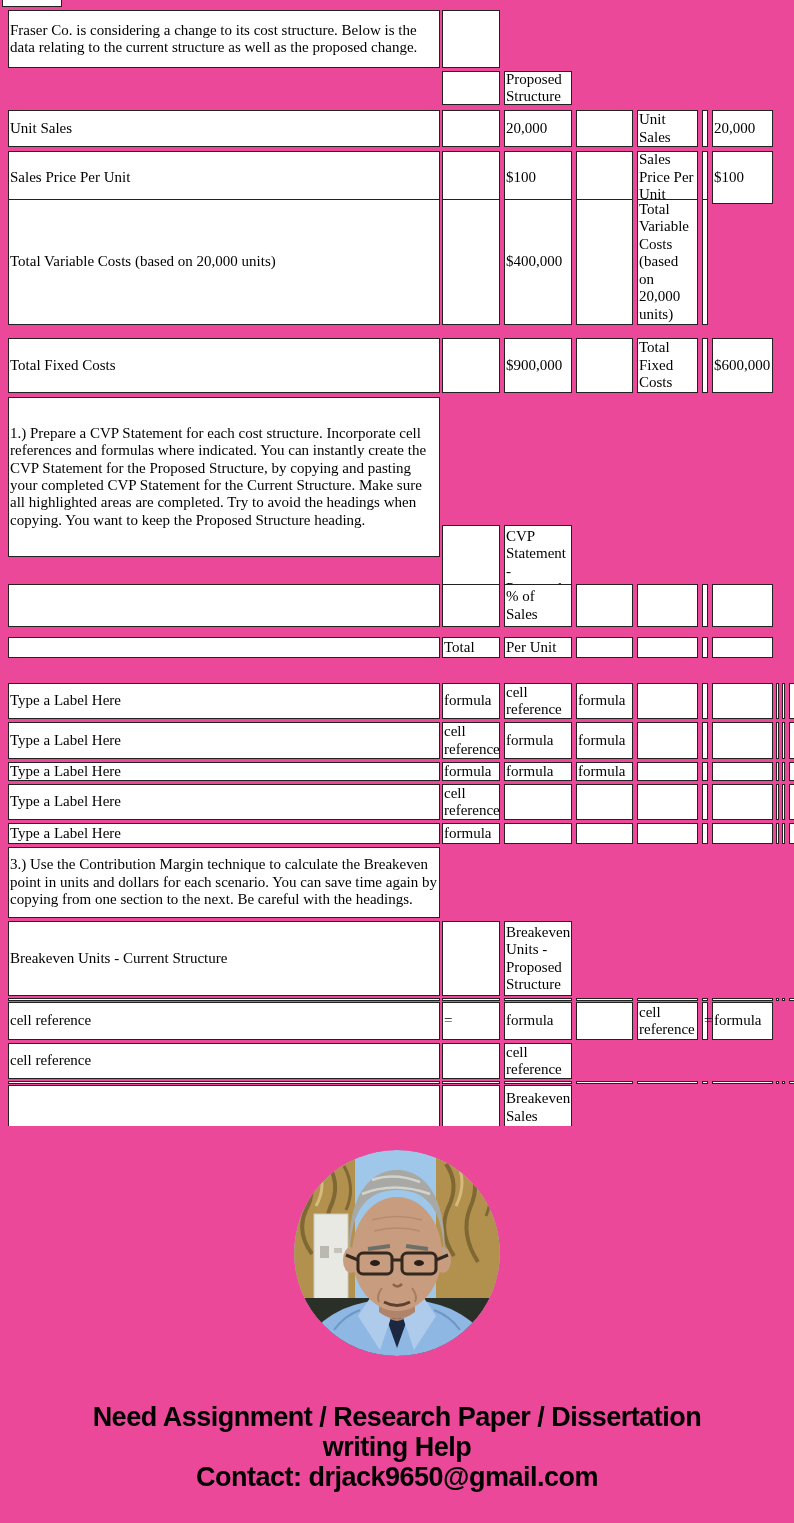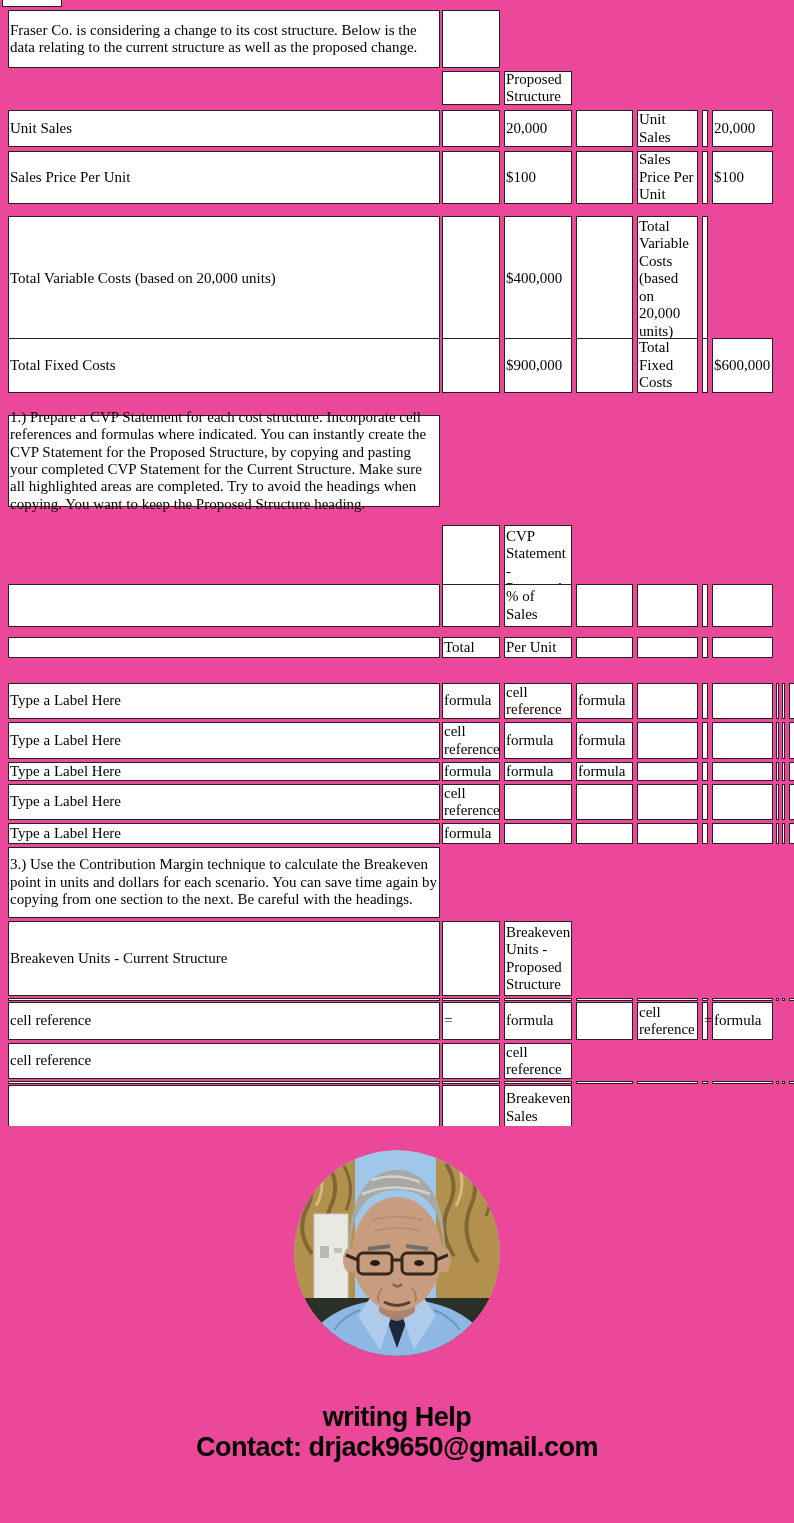"Total Variable Costs (based on" .r5 { top: 216px -> 199px }
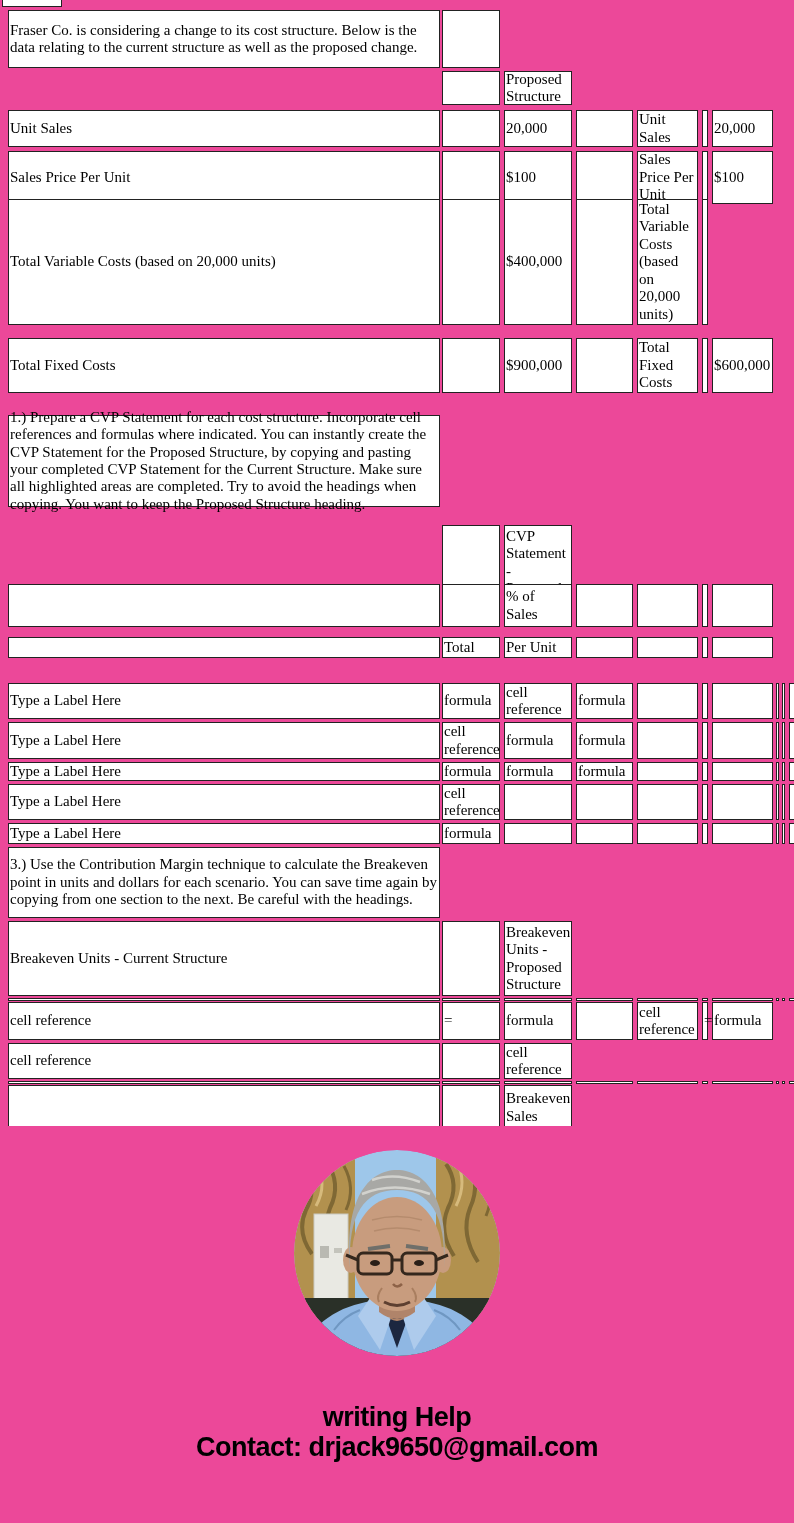"1.) Prepare a CVP Statement" .r7 { height: 92px -> 160px; top: 415px -> 397px }
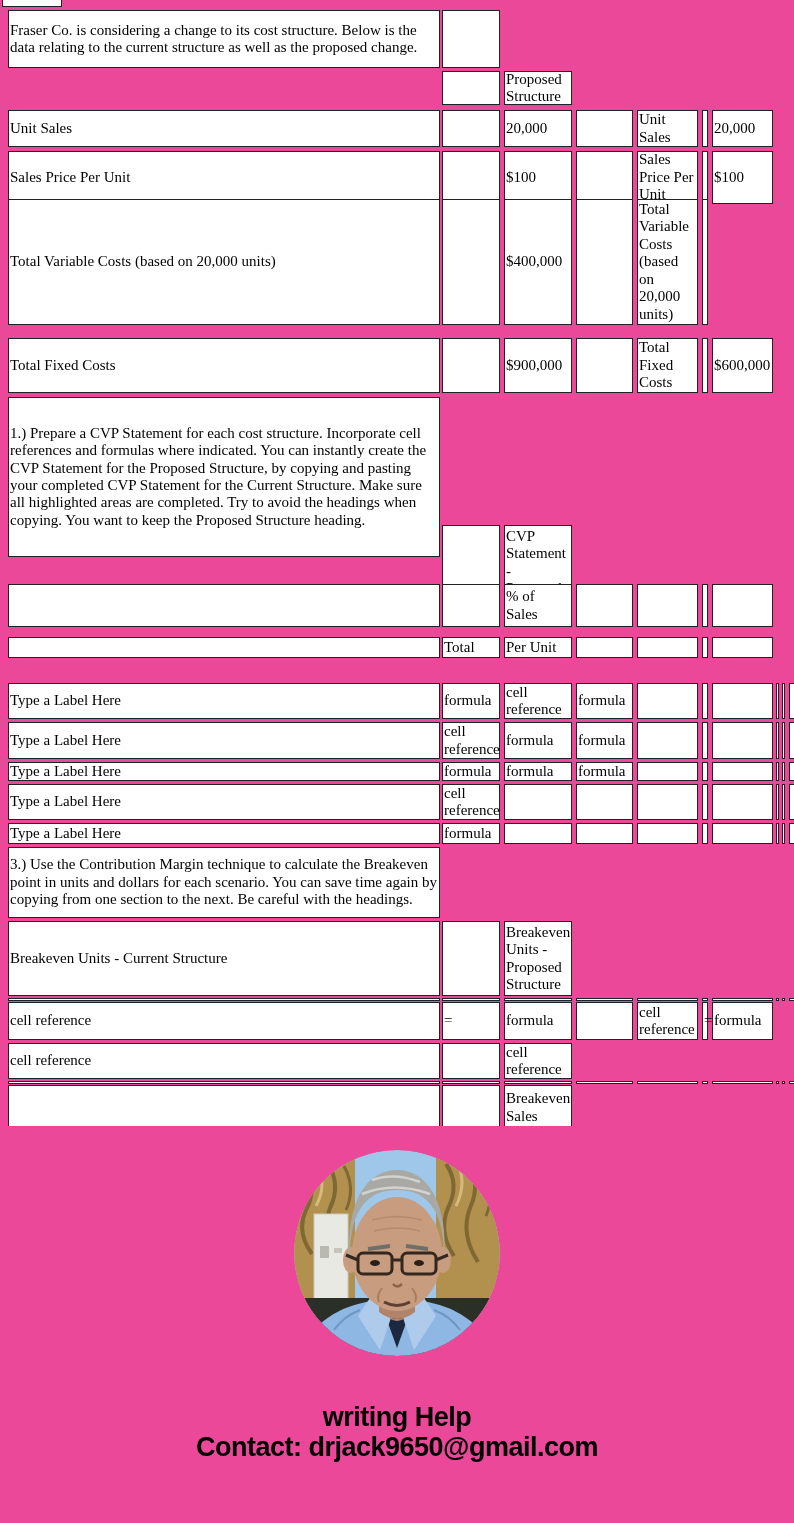"Need Assignment / Research Paper" div { html: none -> <div>Need Assignment / Research Paper / Dissertation</div> }
